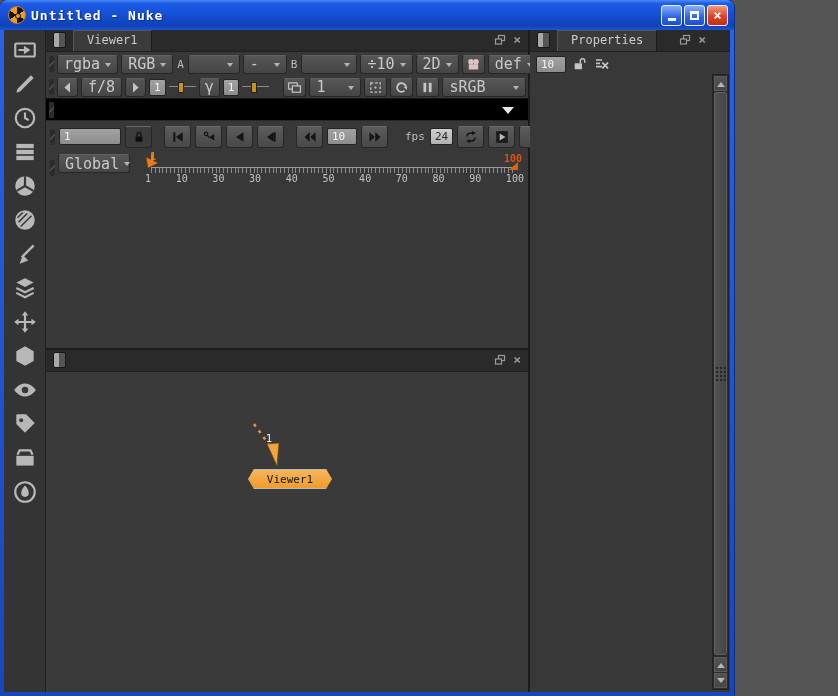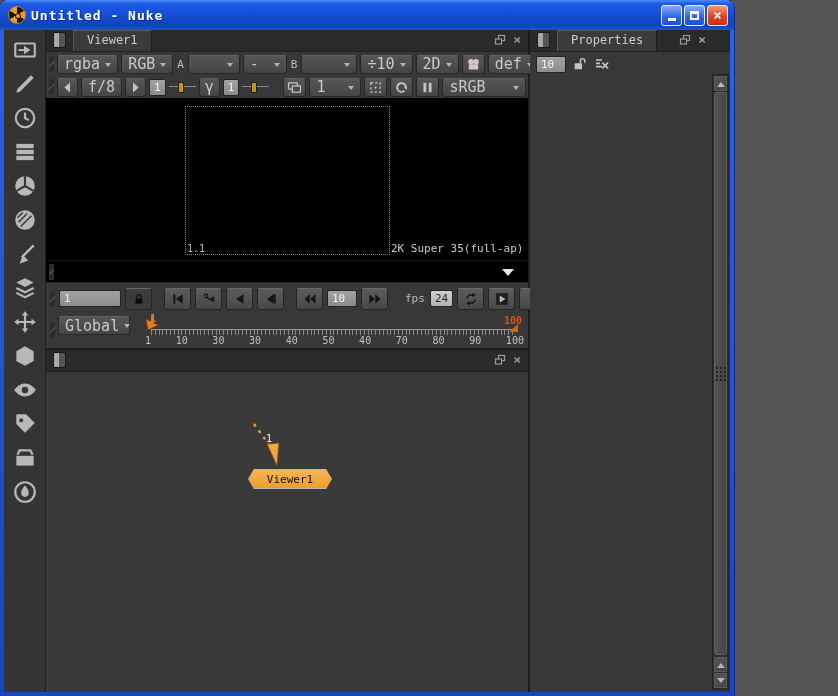"1.1" div.vcanvas { html: <div> <div></div> <div>1.1</div> <div>2K Super 35(full-ap)</div> </div> -> none }
